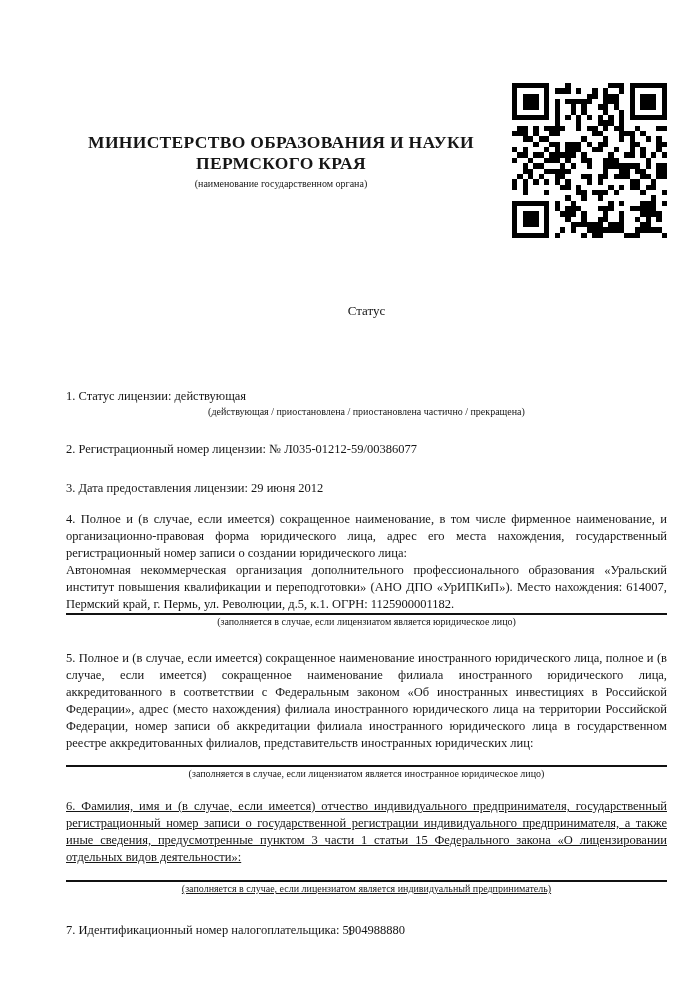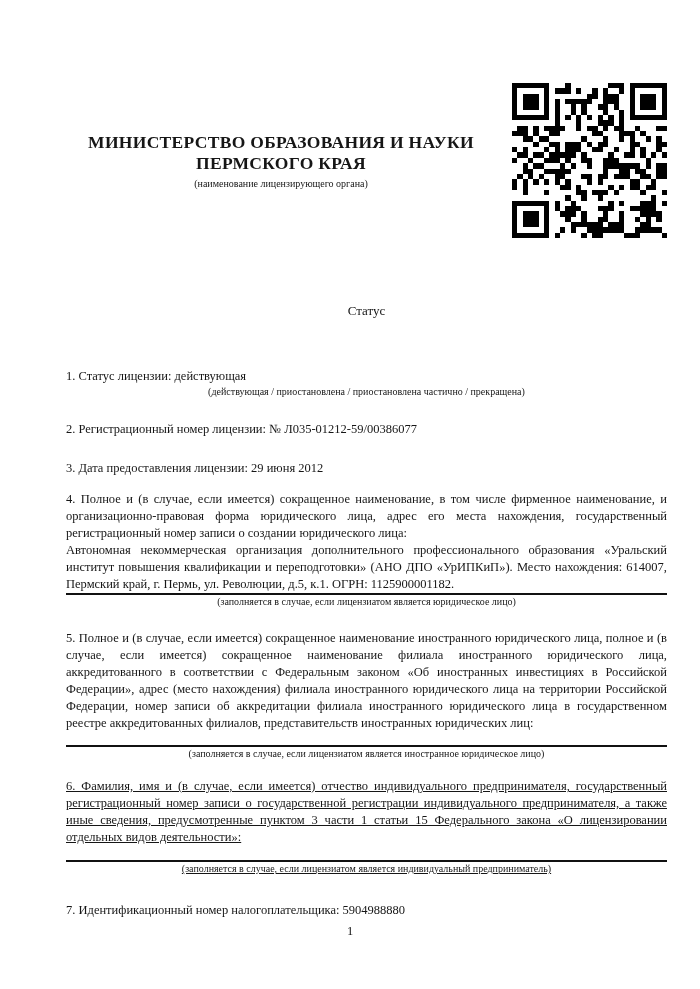"(наименование лицензирующего органа)" div.header-caption { text: лицензирующего -> государственном }
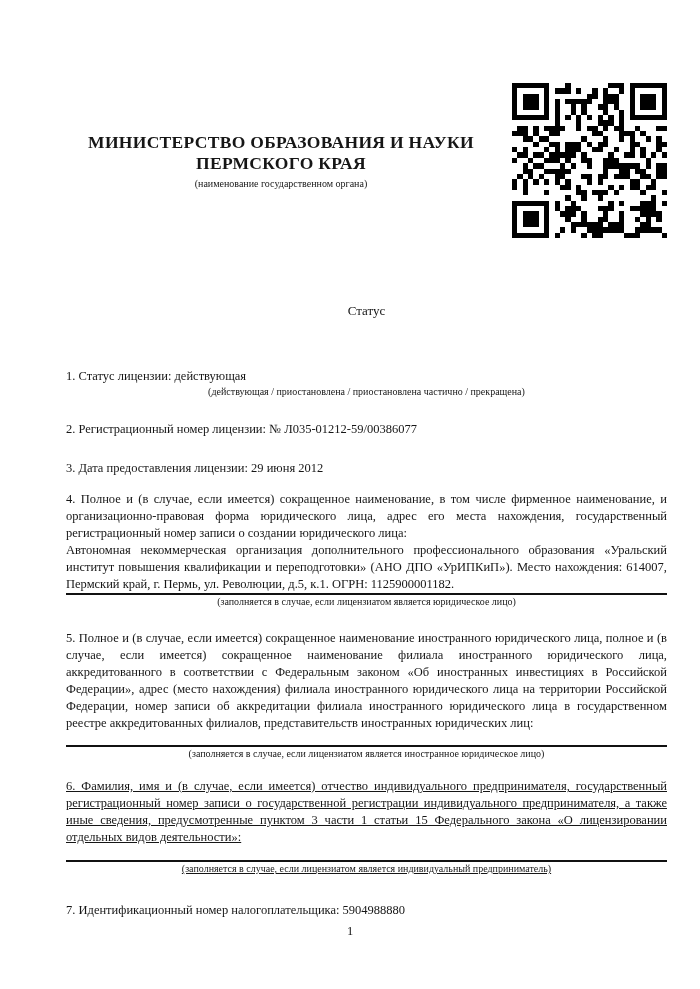"1. Статус лицензии: действующая" .items { top: 368px -> 388px }
